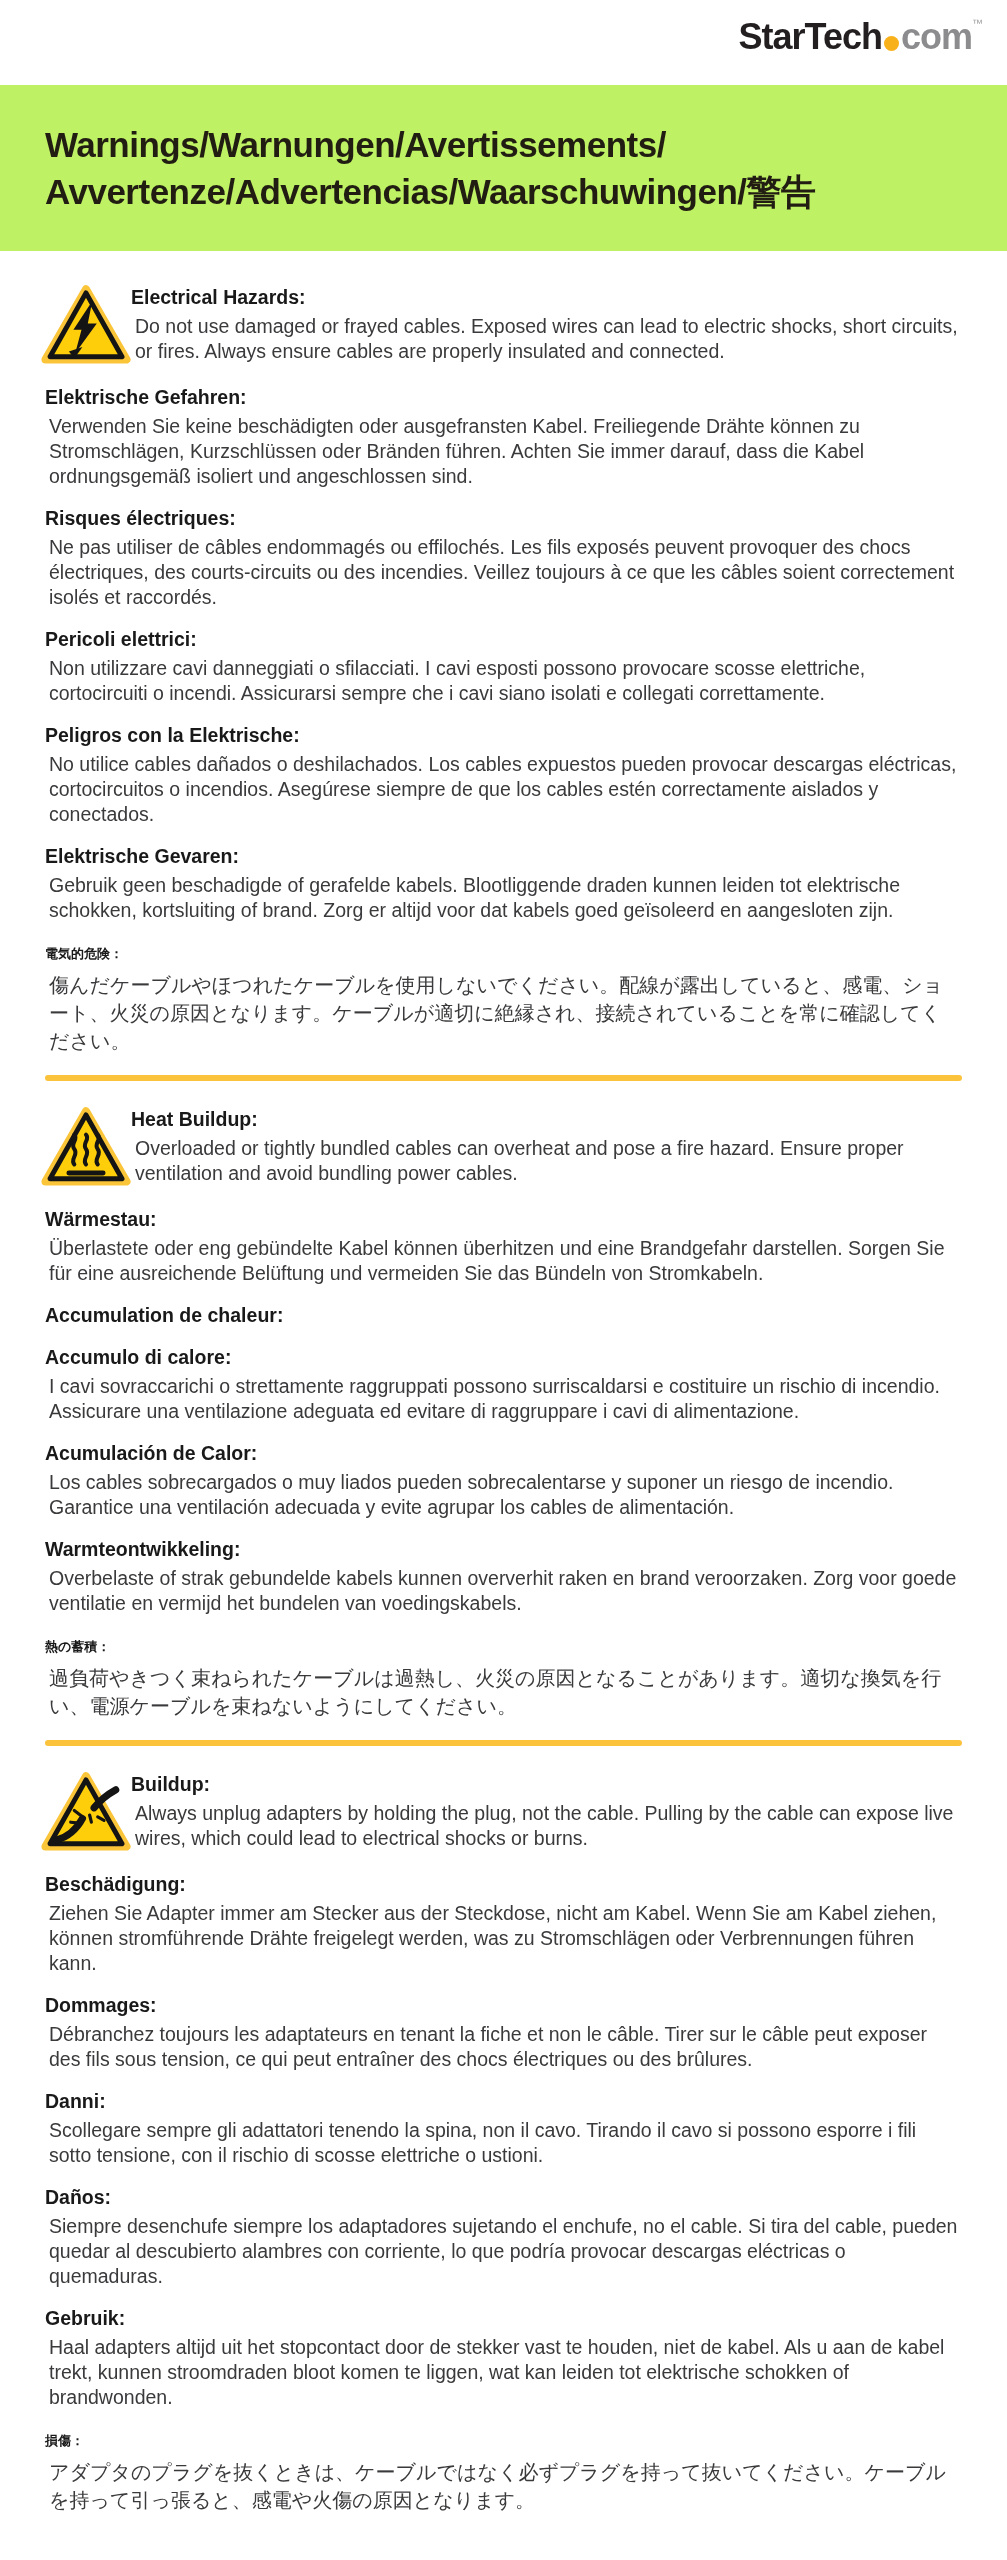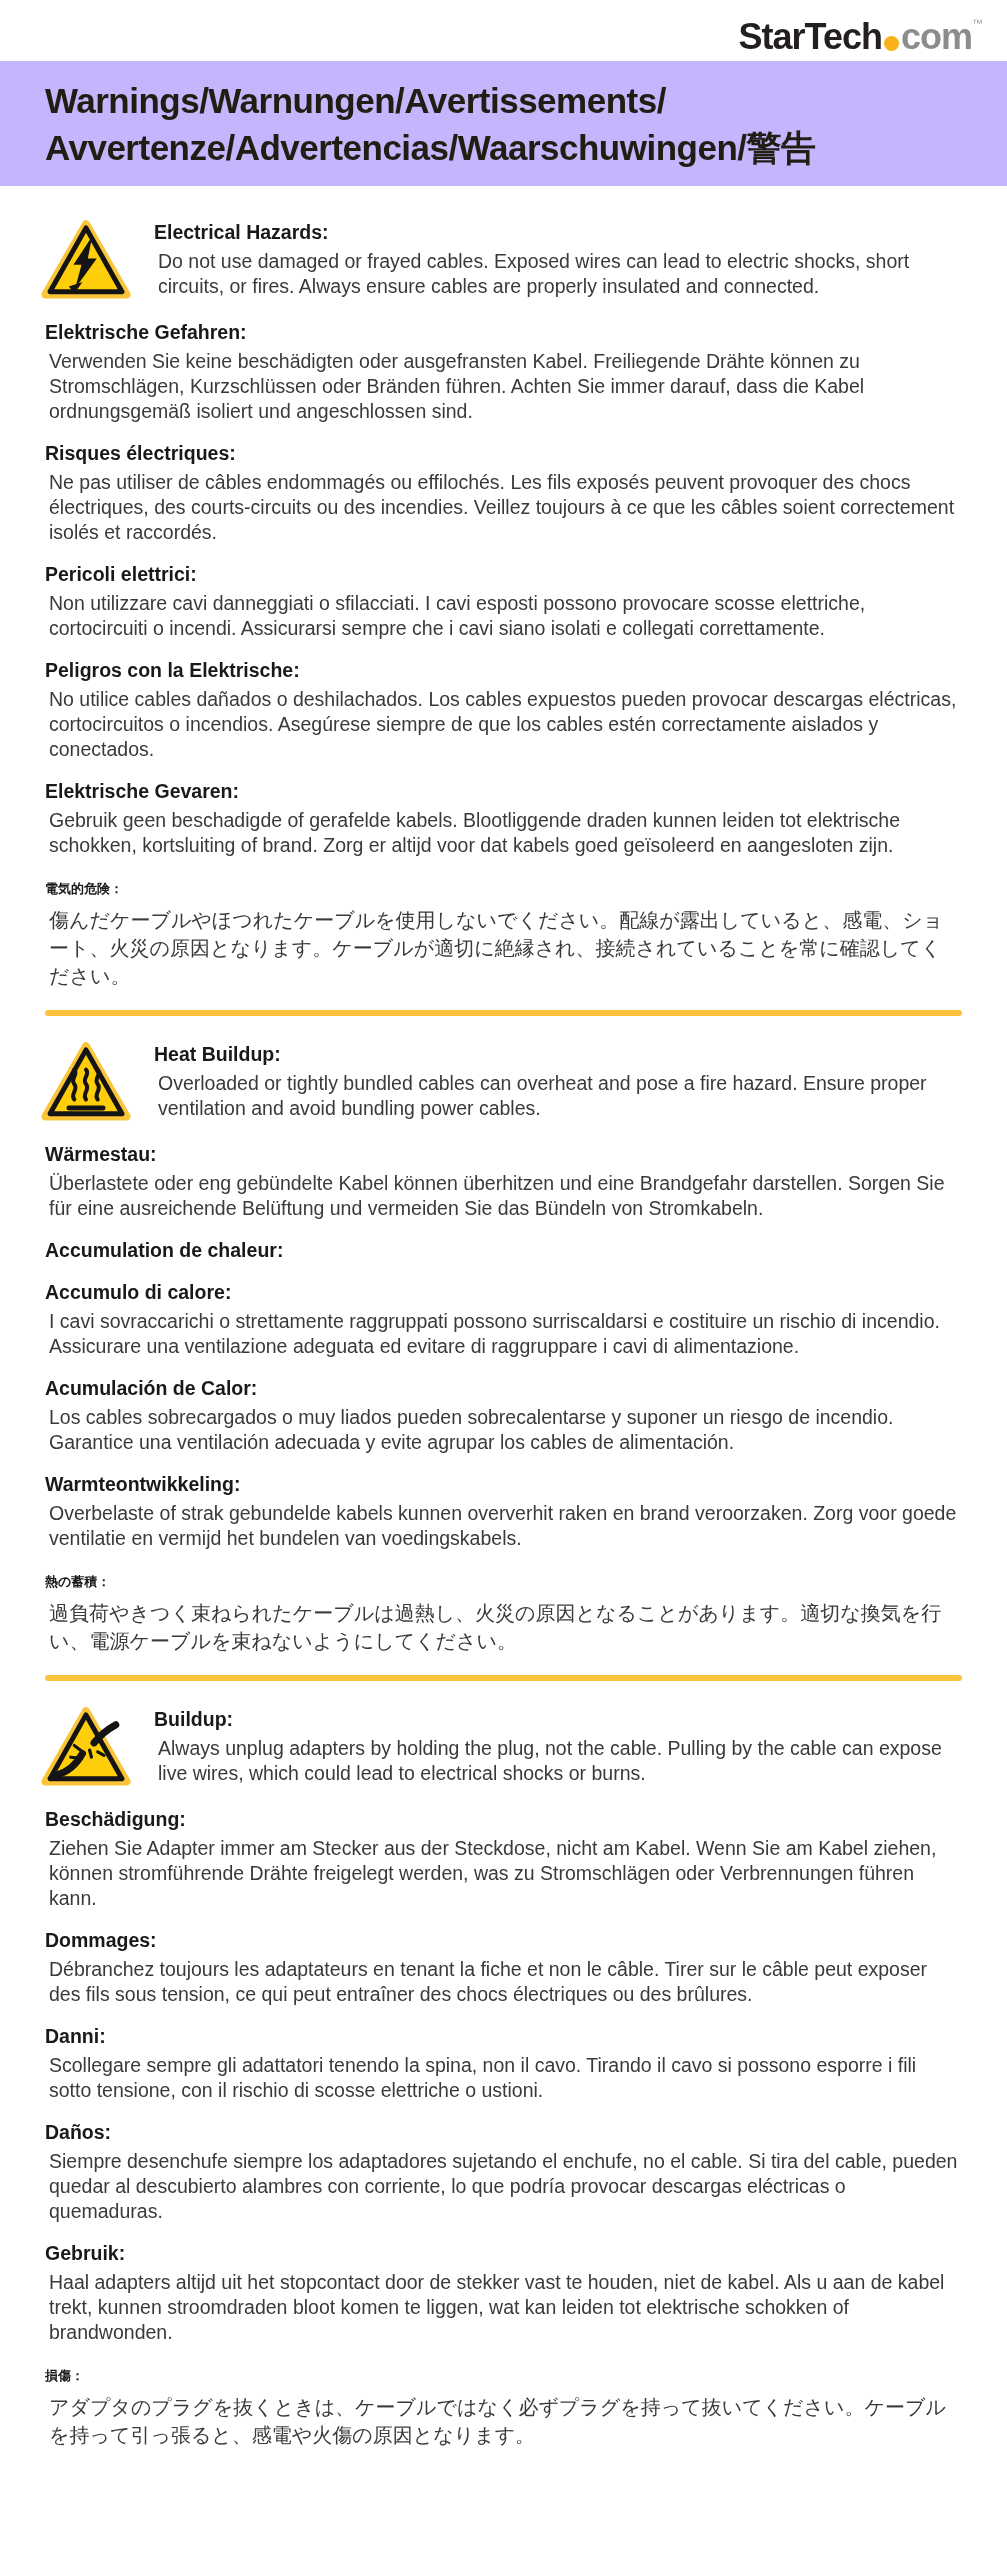"StarTech com™" .header { height: 61px -> 85px }
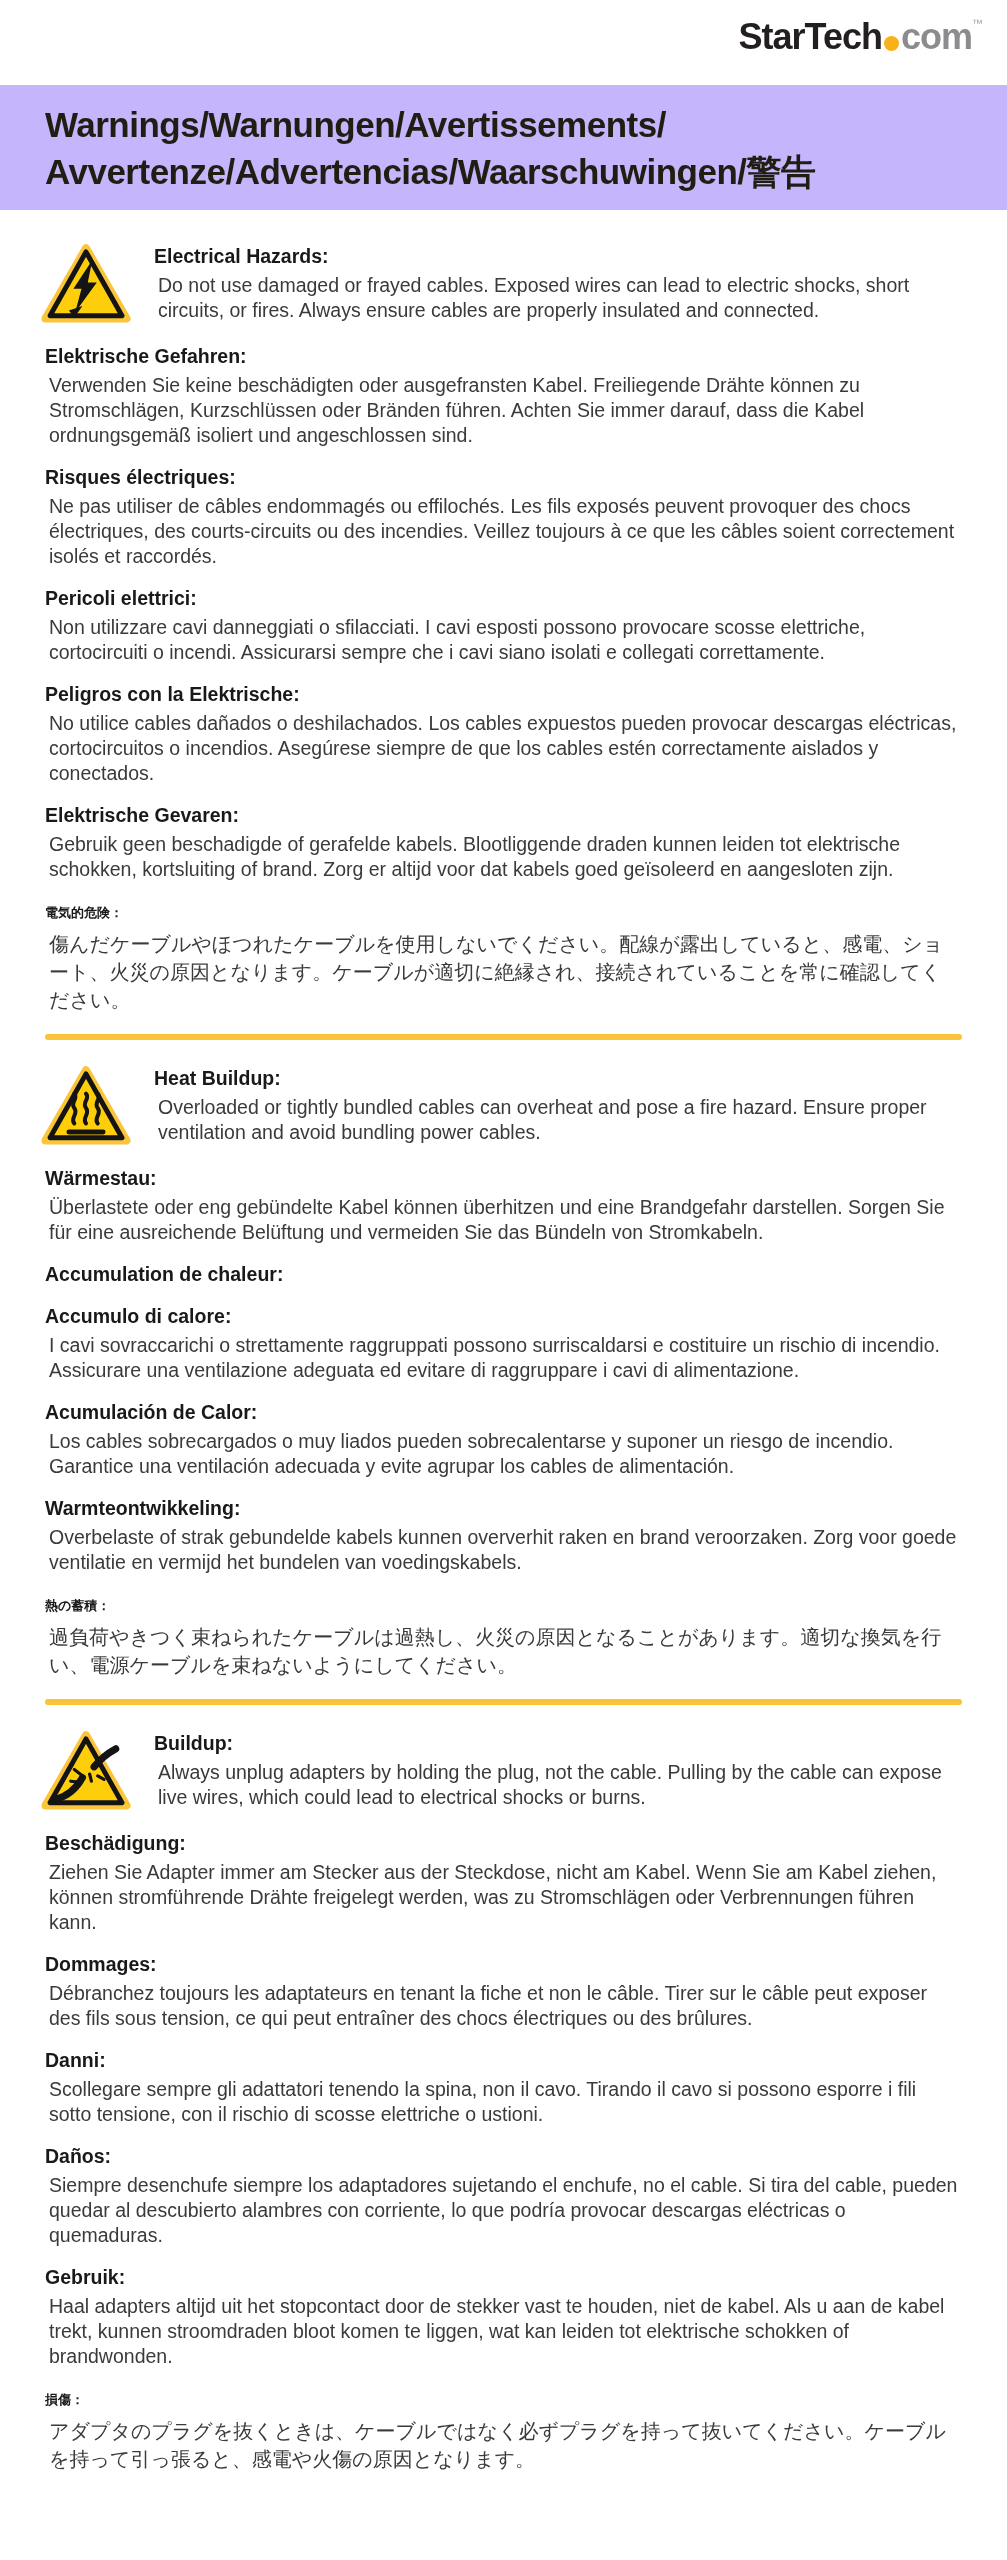"Warnings/Warnungen/Avertissements/" .banner { background: #c4b5fd -> #bef264; height: 125px -> 166px }
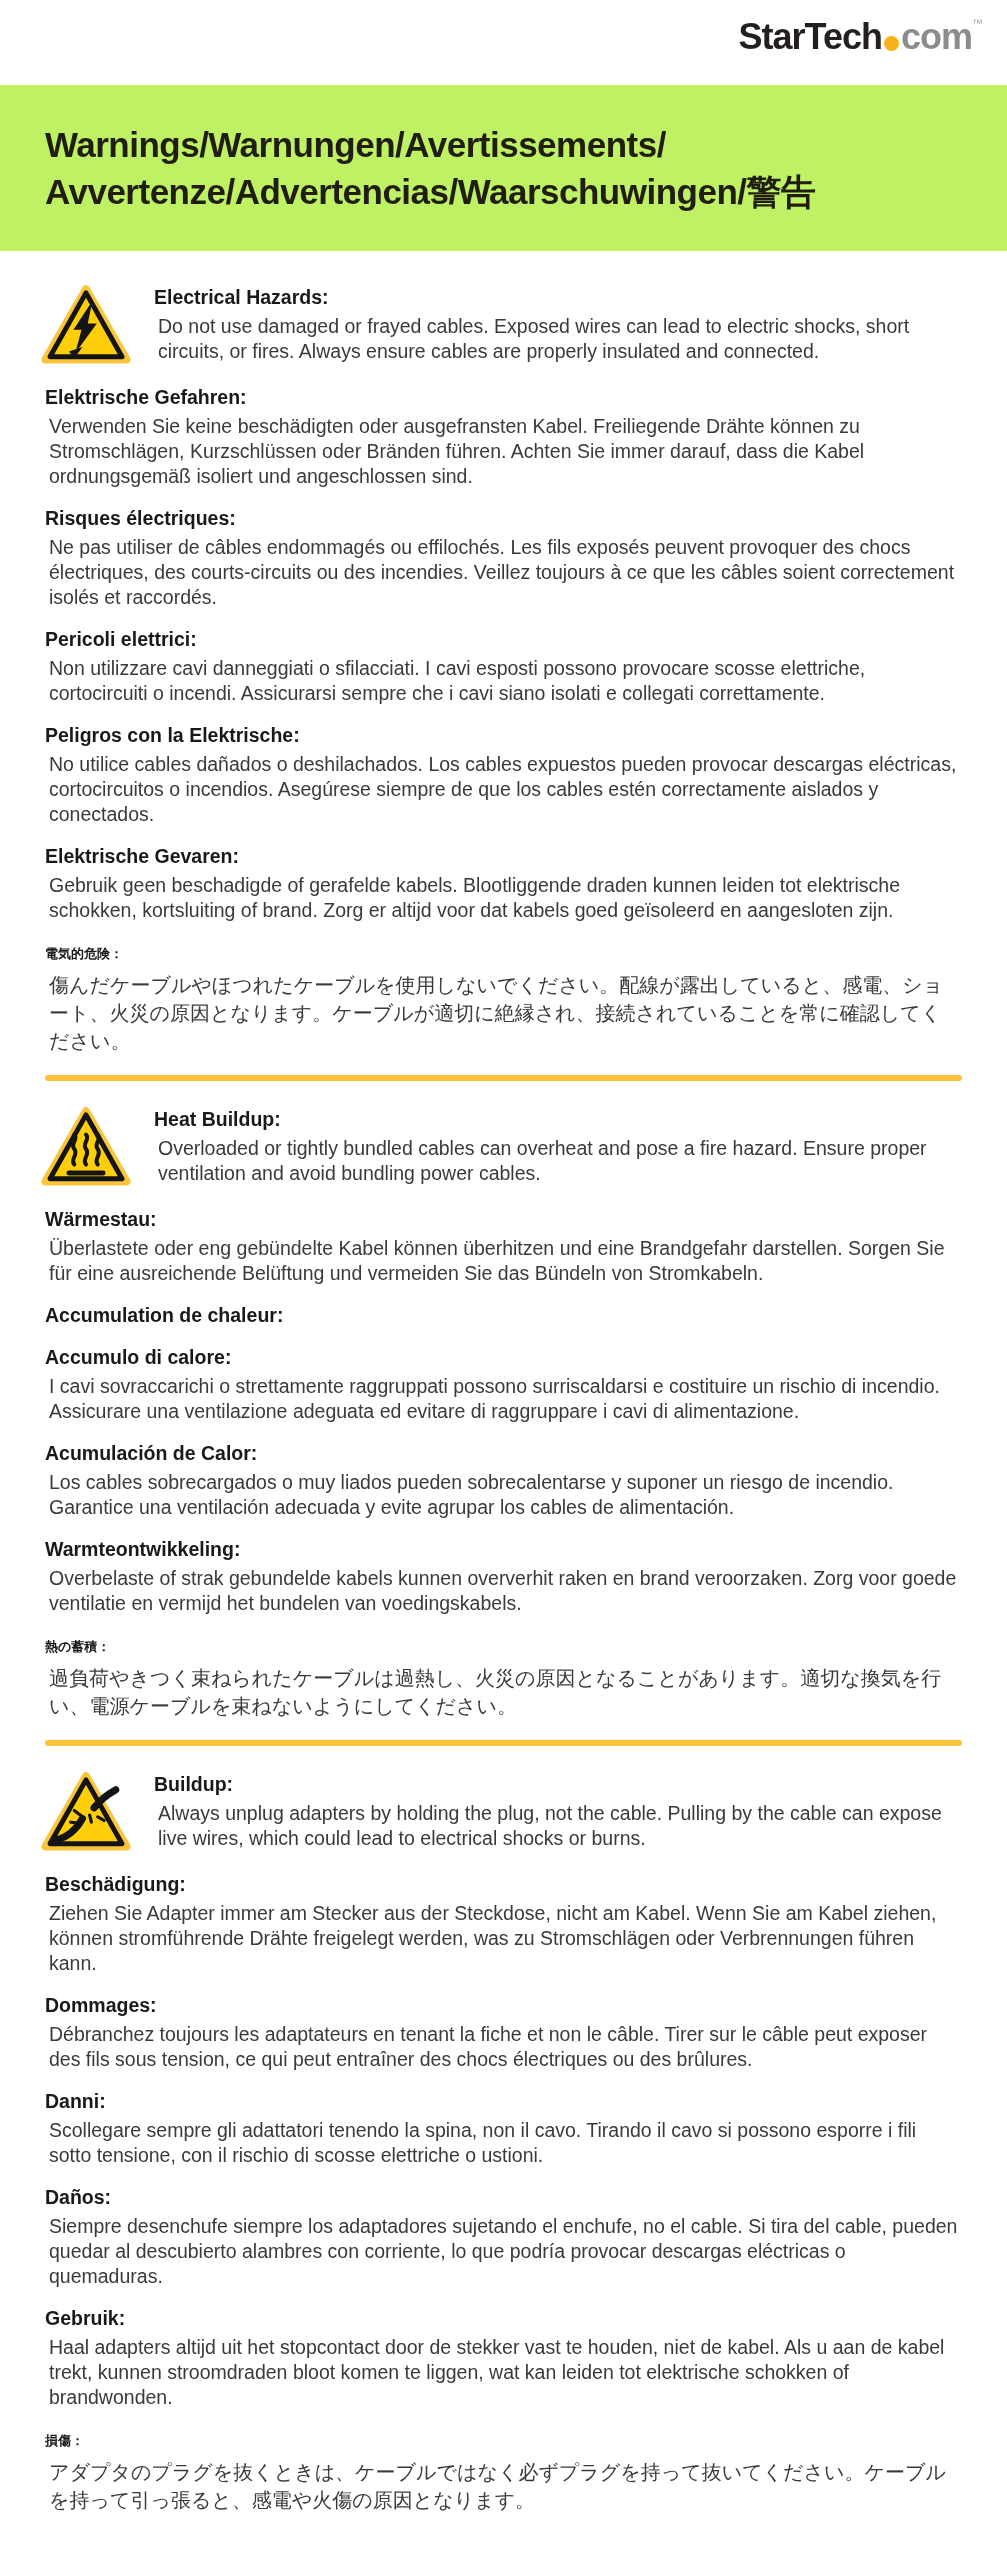"Electrical Hazards:" .intro-row { gap: 23px -> 0 }
